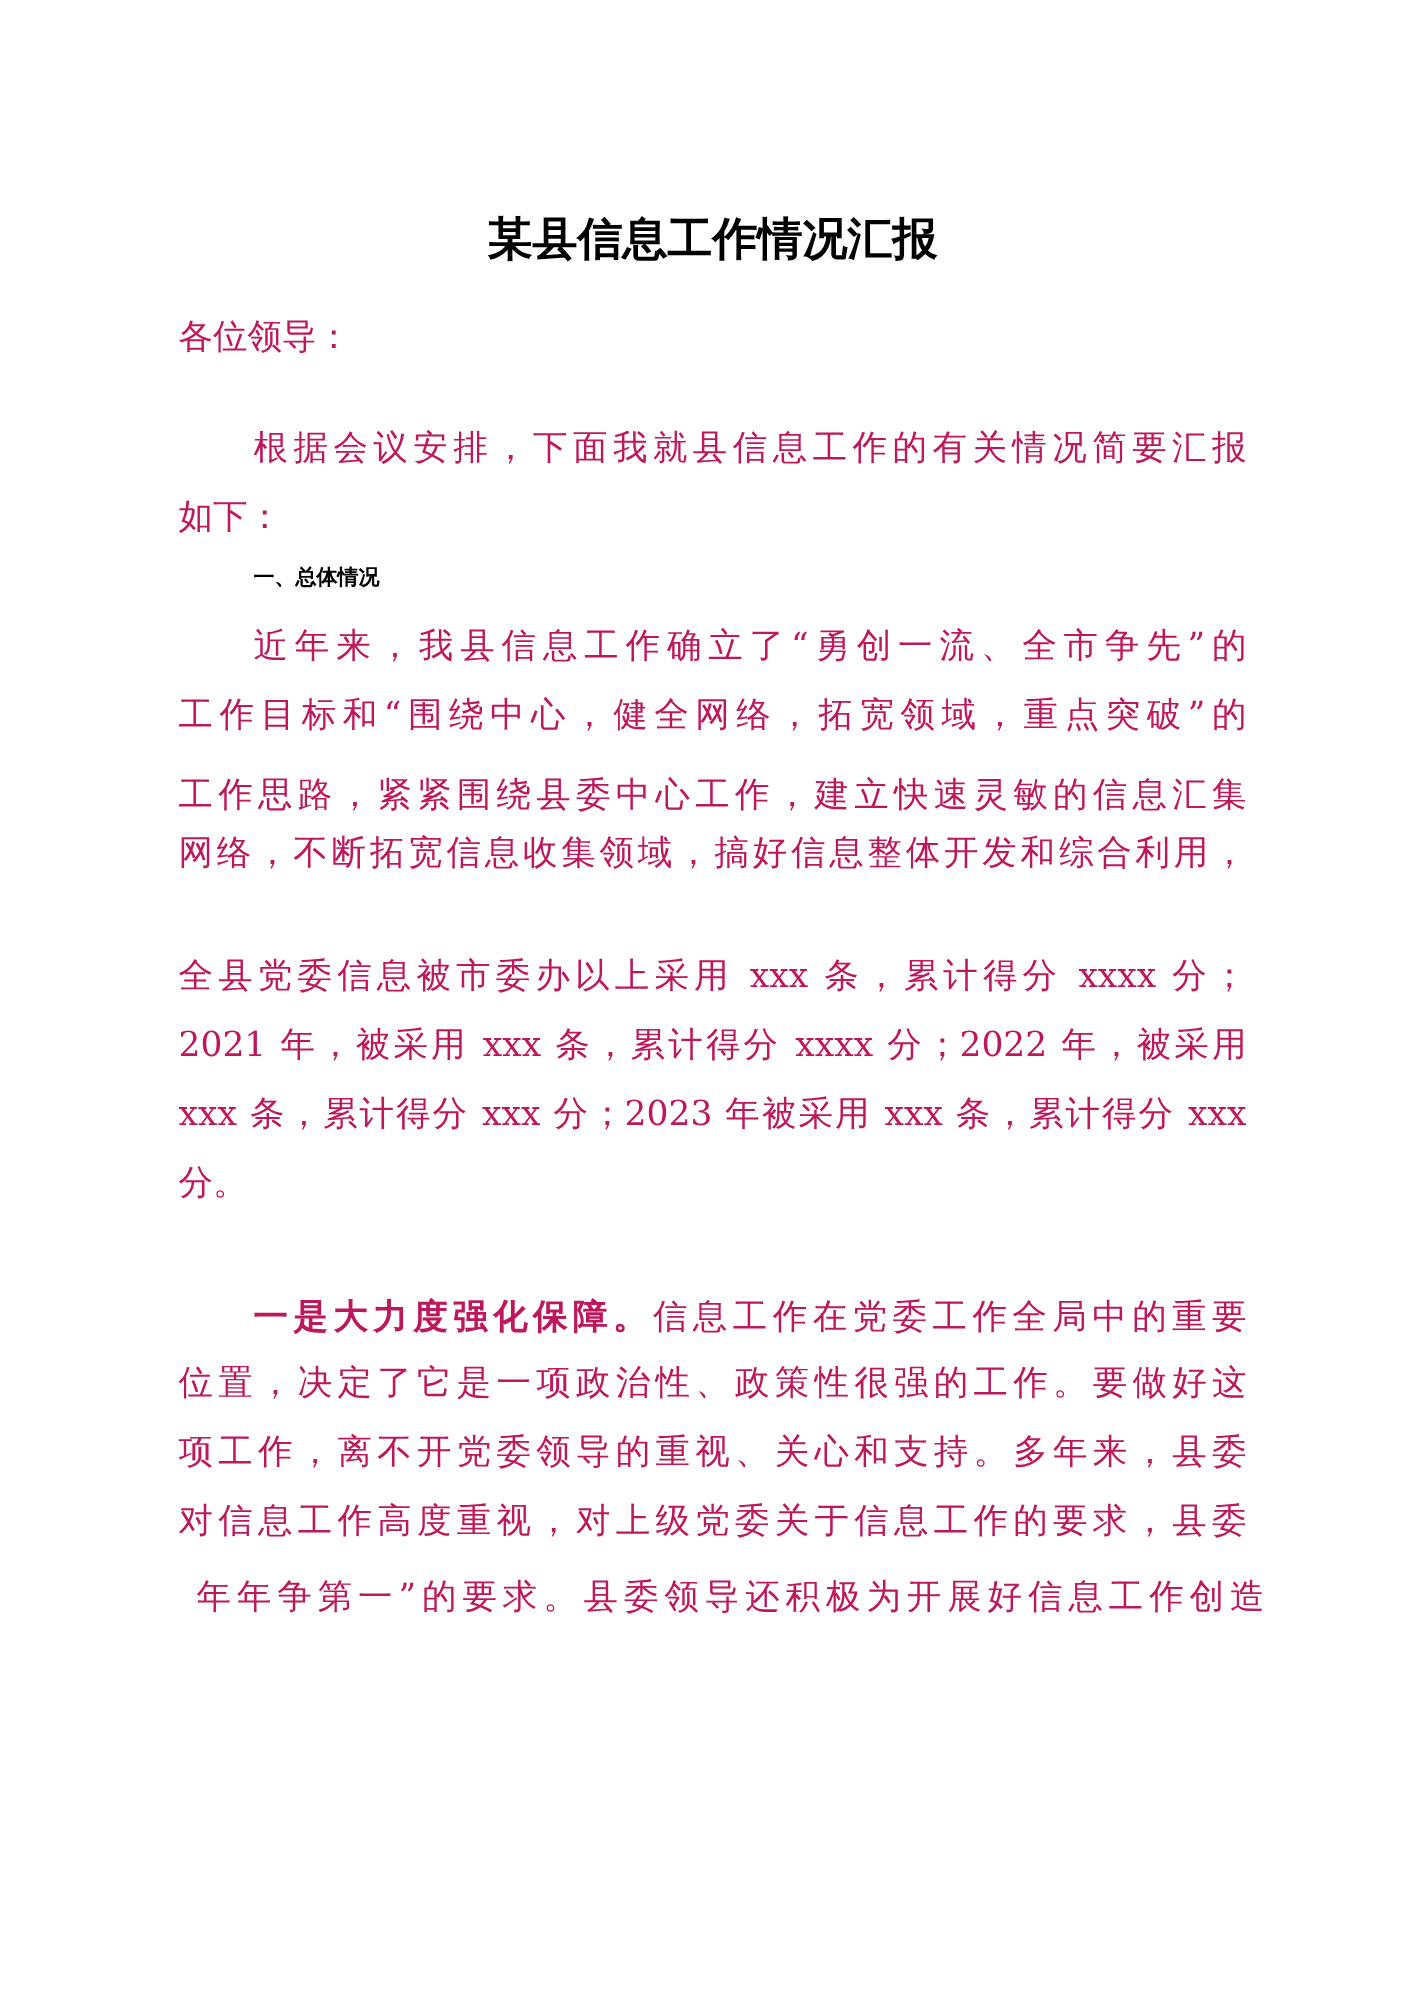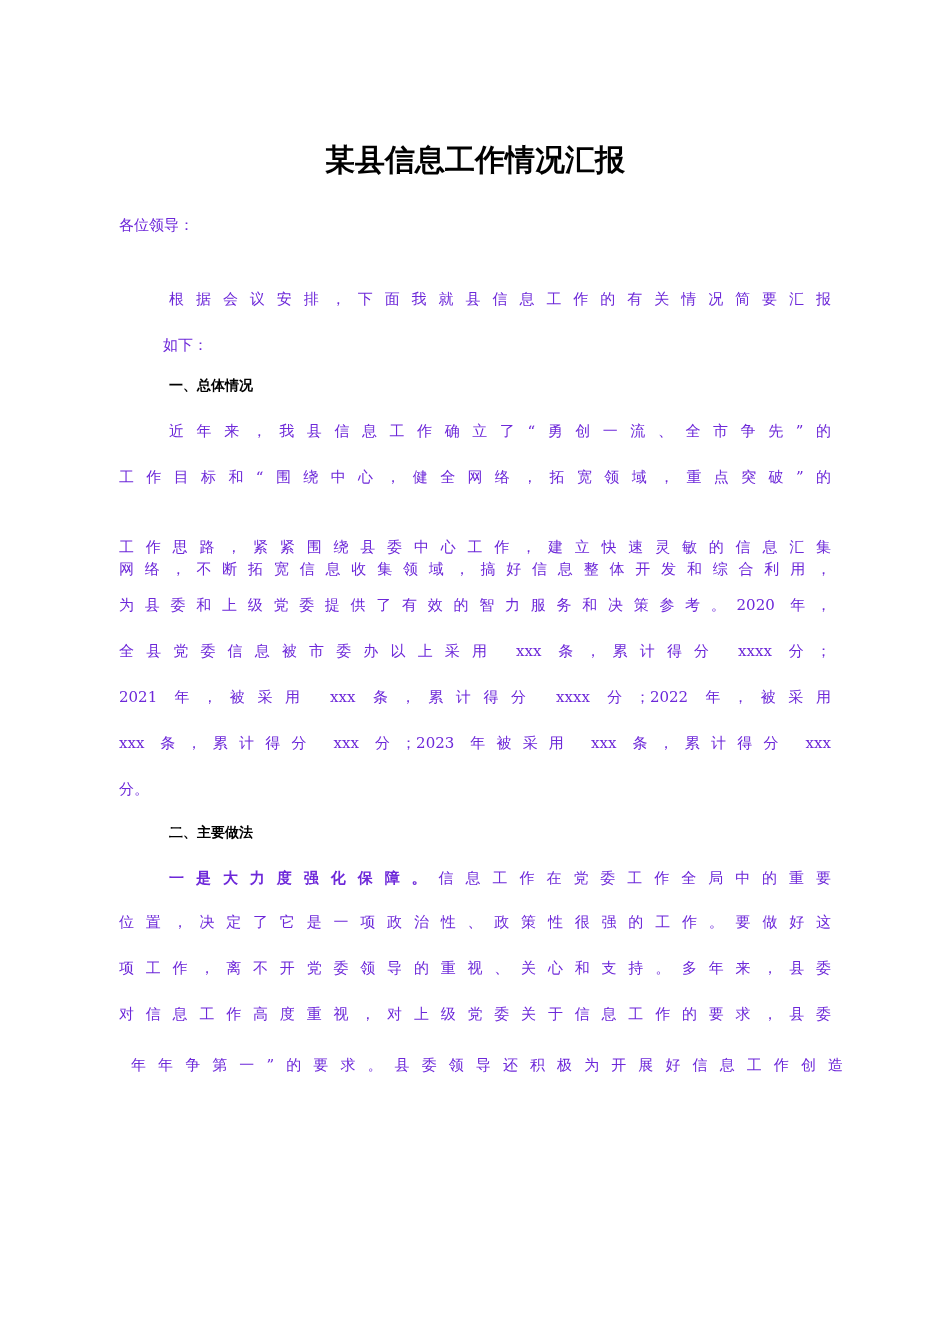"各位领导：" .line { color: #6d28d9 -> #be185d; font-size: 15px -> 23px }
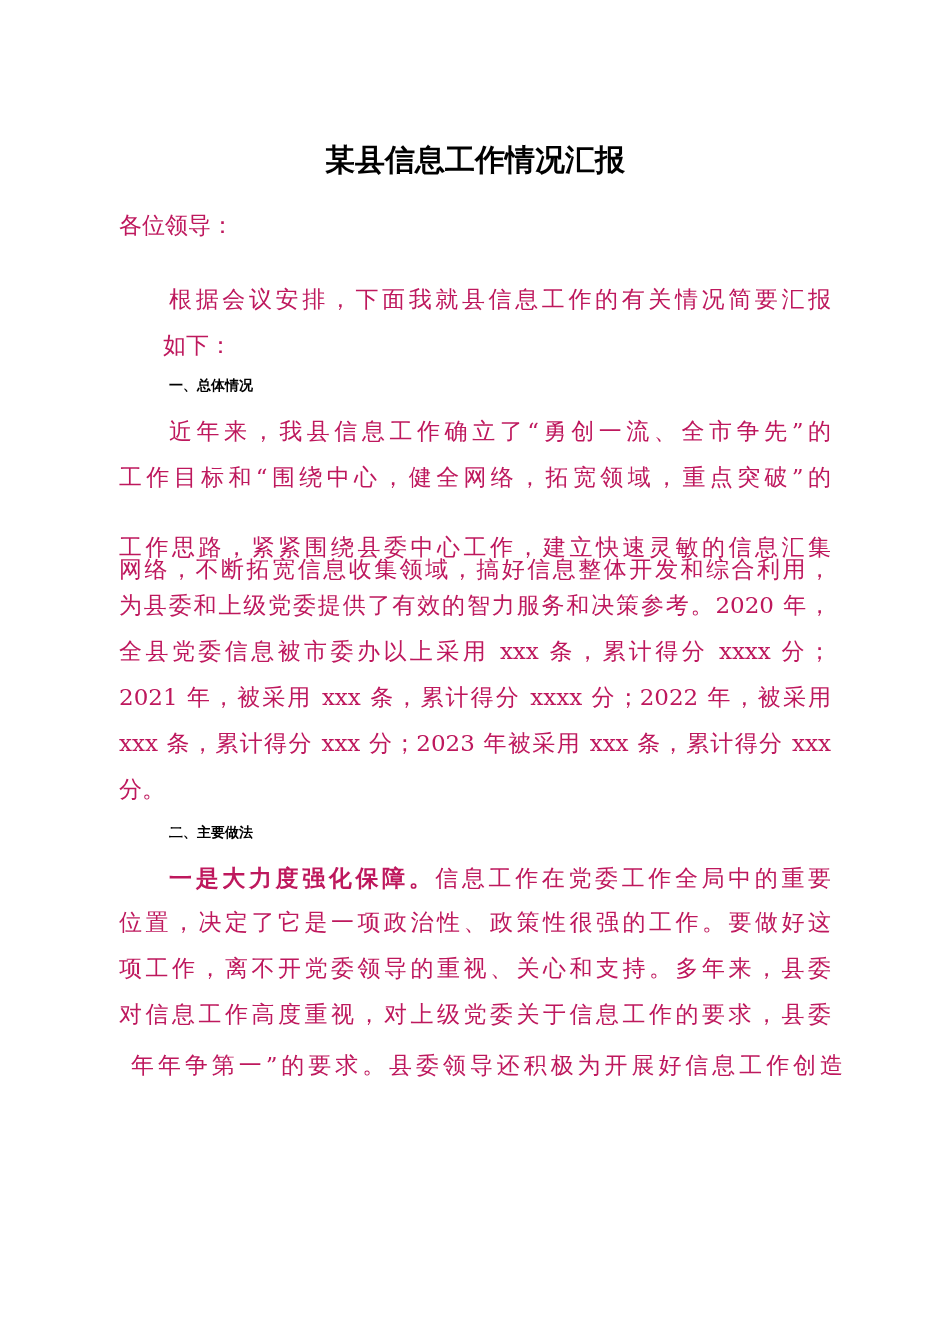"如下：" div.line { margin-left: 44px -> none }
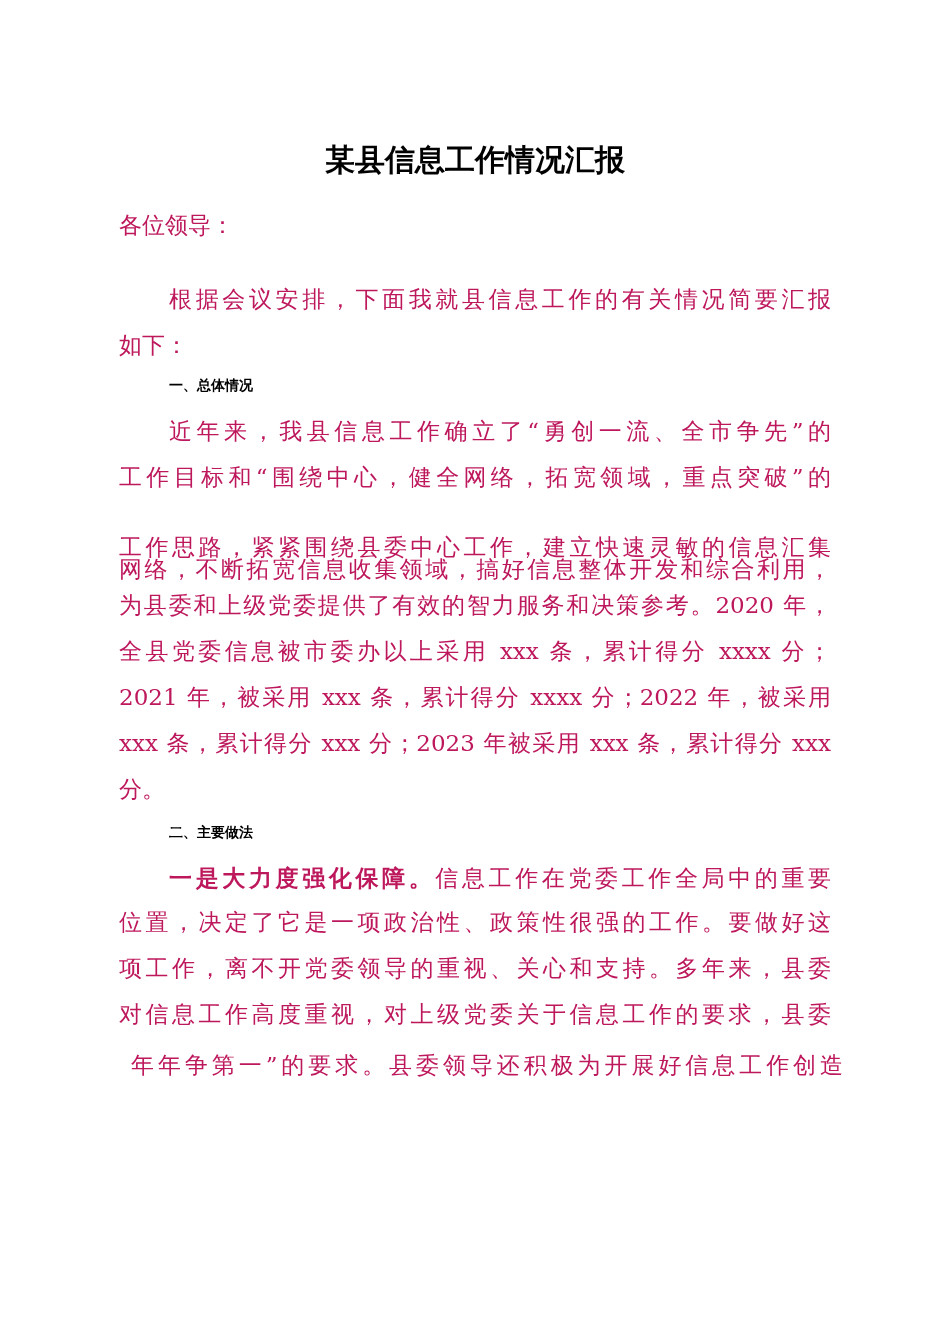"工作思路，紧紧围绕县委中心工作，建立快速灵敏的信息汇集" div.line { top: 524px -> 507px }
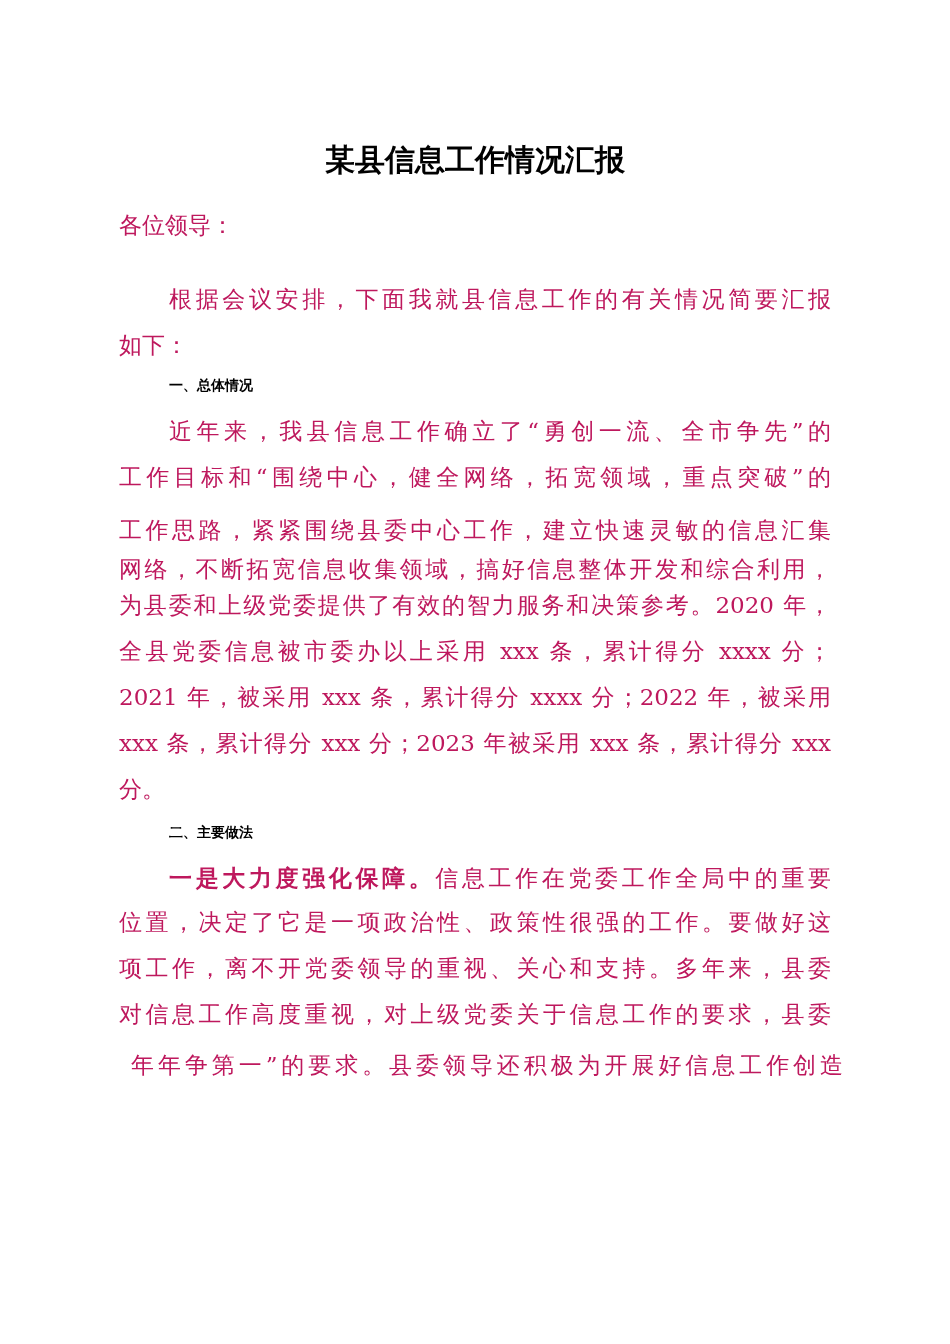"为县委和上级党委提供了有效的智力服务和决策参考。2020 年，" div.line { html: <div>为县委和上级党委提供了有效的智力服务和决策参考。2020 年，</div> -> none }
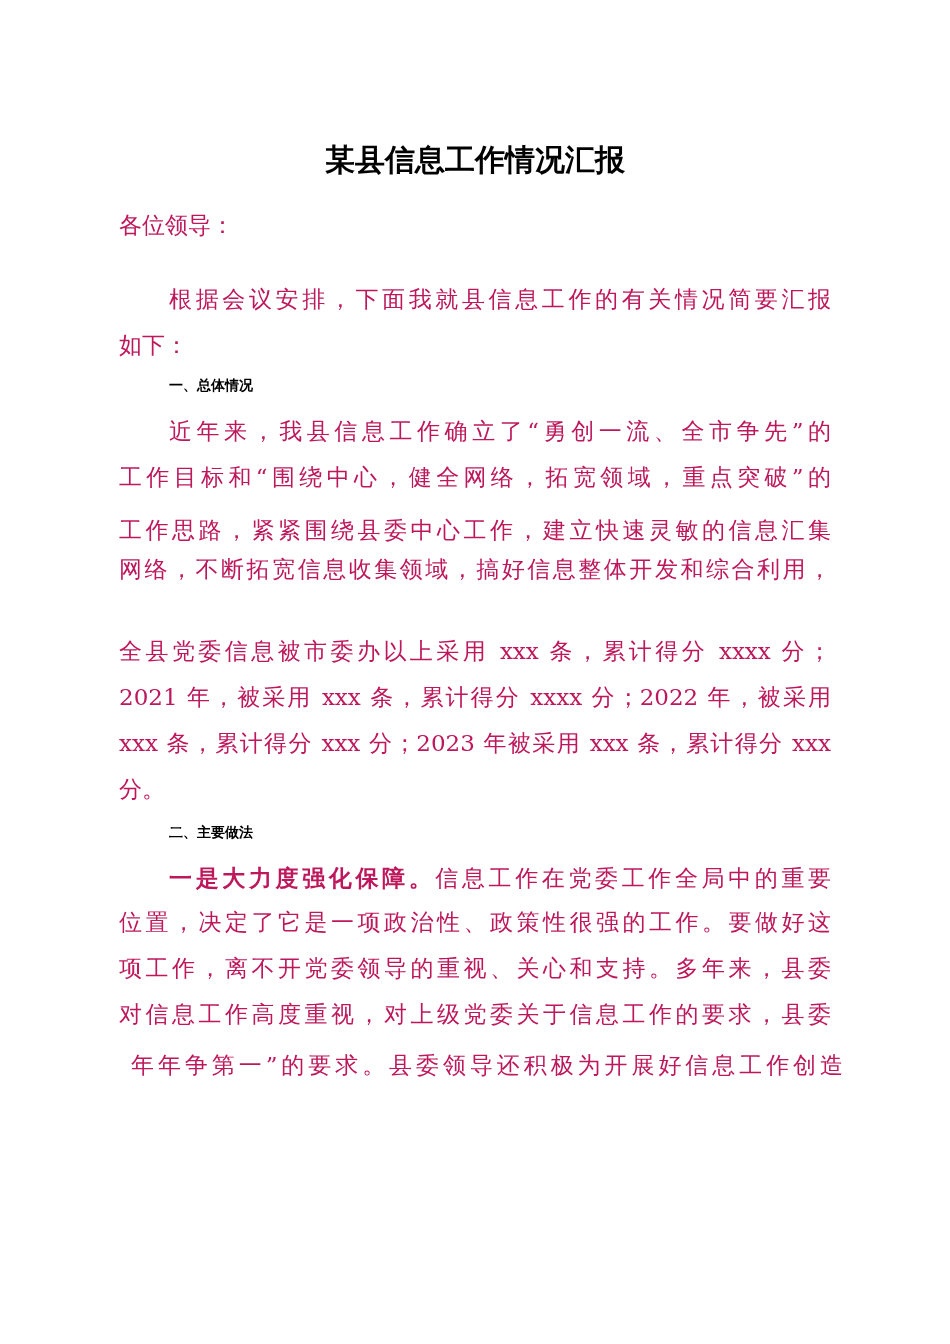"二、主要做法" div.heading { html: <div>二、主要做法</div> -> none }
